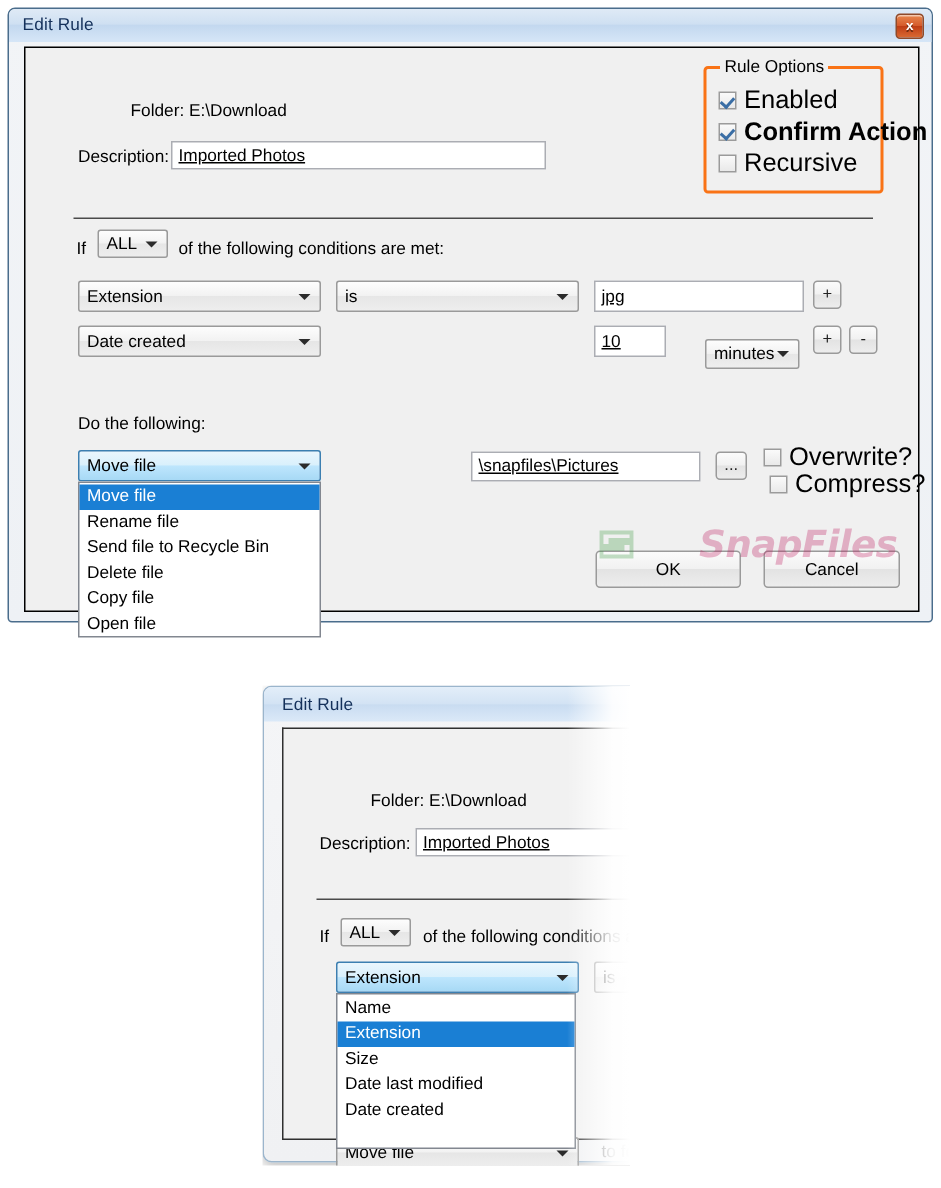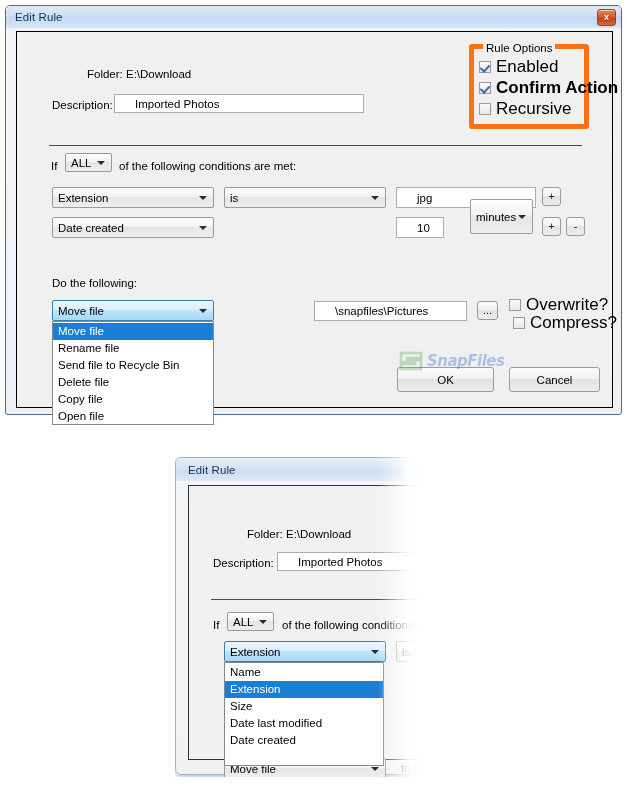"Rule Options" .groupbox { border: 5px solid #f97316 -> 2px solid #f97316 }
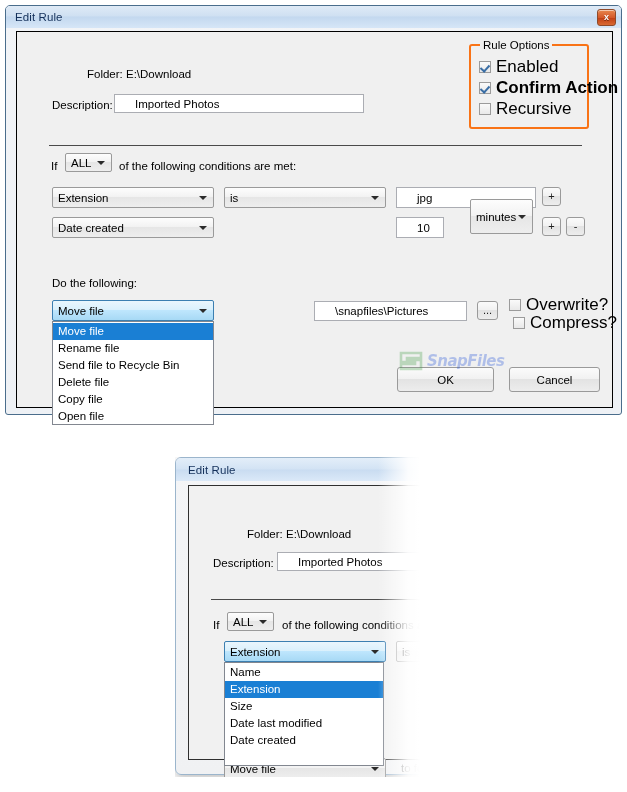"Imported Photos" .textbox { padding-left: 20px -> 4px; text-decoration: none -> underline }
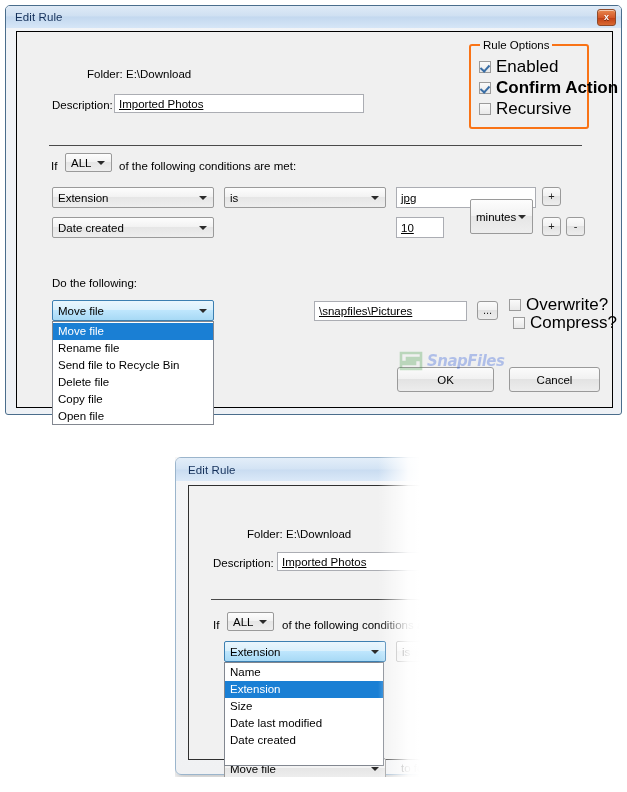"minutes" div.combo { height: 35px -> 20px; top: 167px -> 194px }
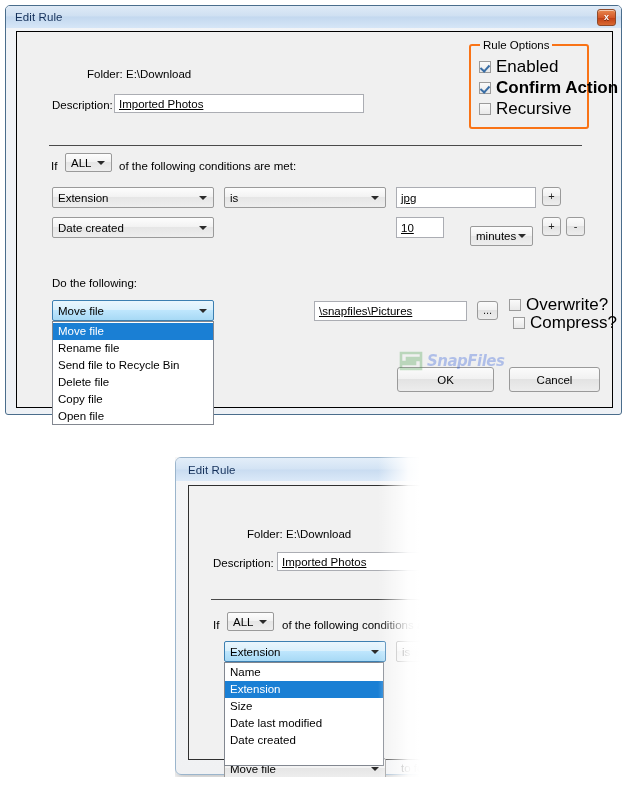"SnapFiles" .wm-text { color: #1d4ed8 -> #be185d; font-size: 15px -> 25px; margin-left: none -> 39px }
